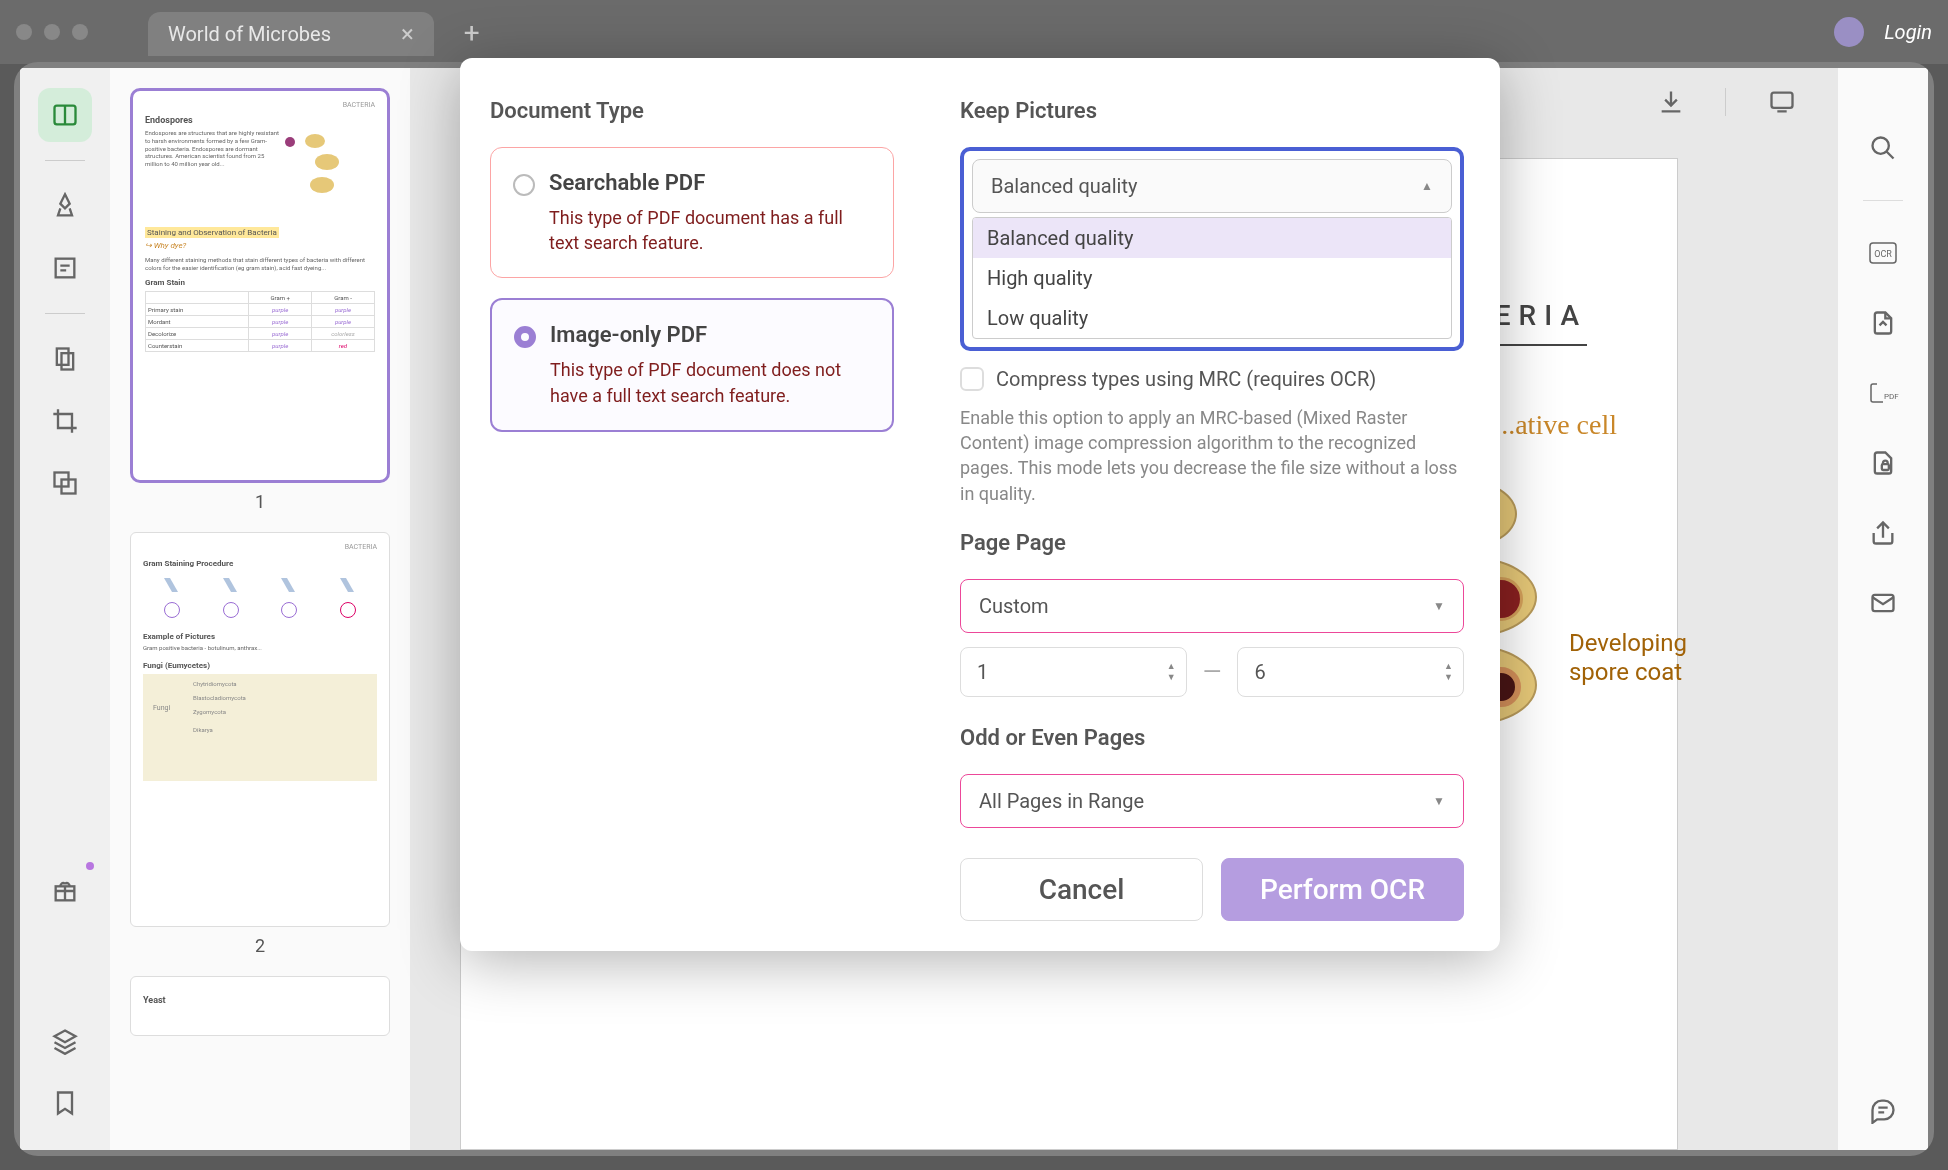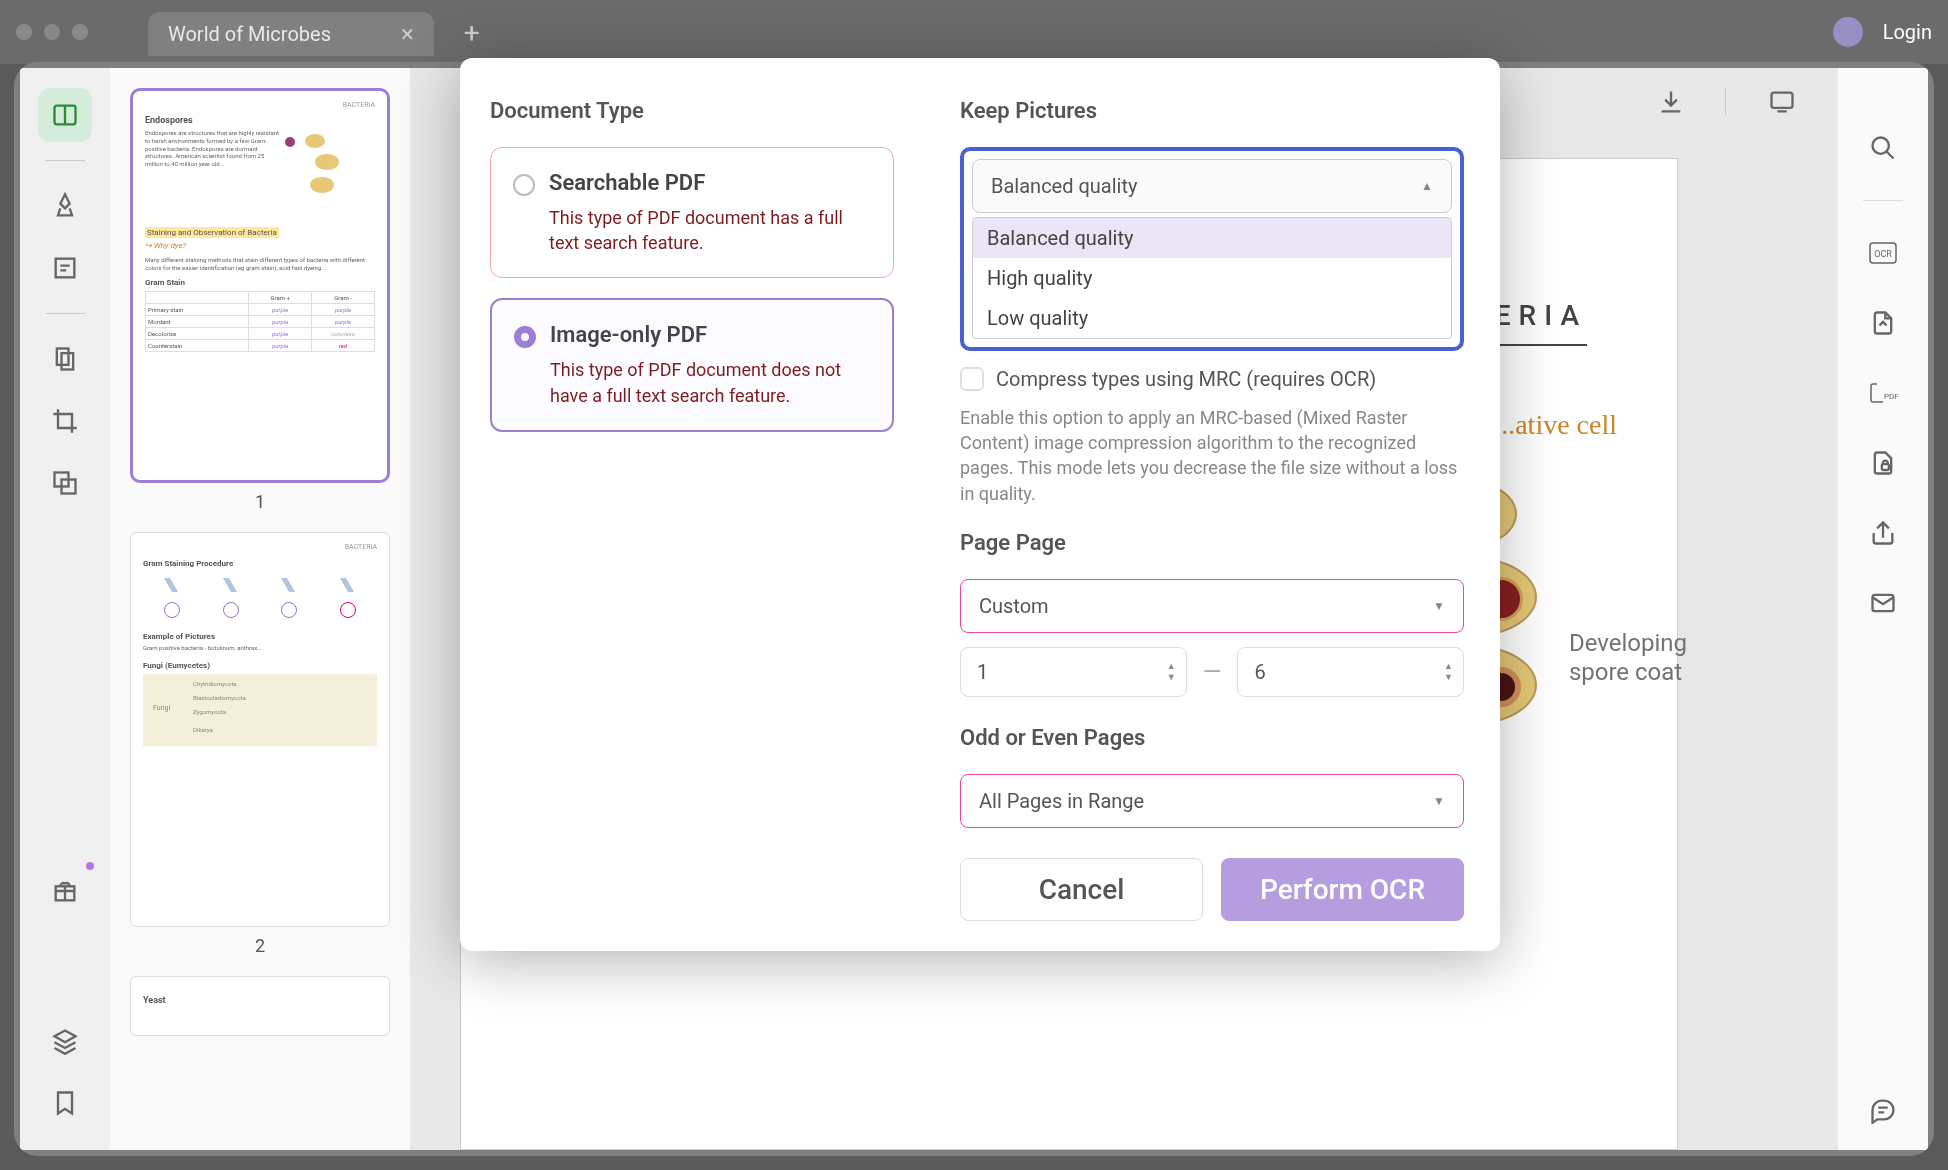"Login" .login-area { font-style: none -> italic }
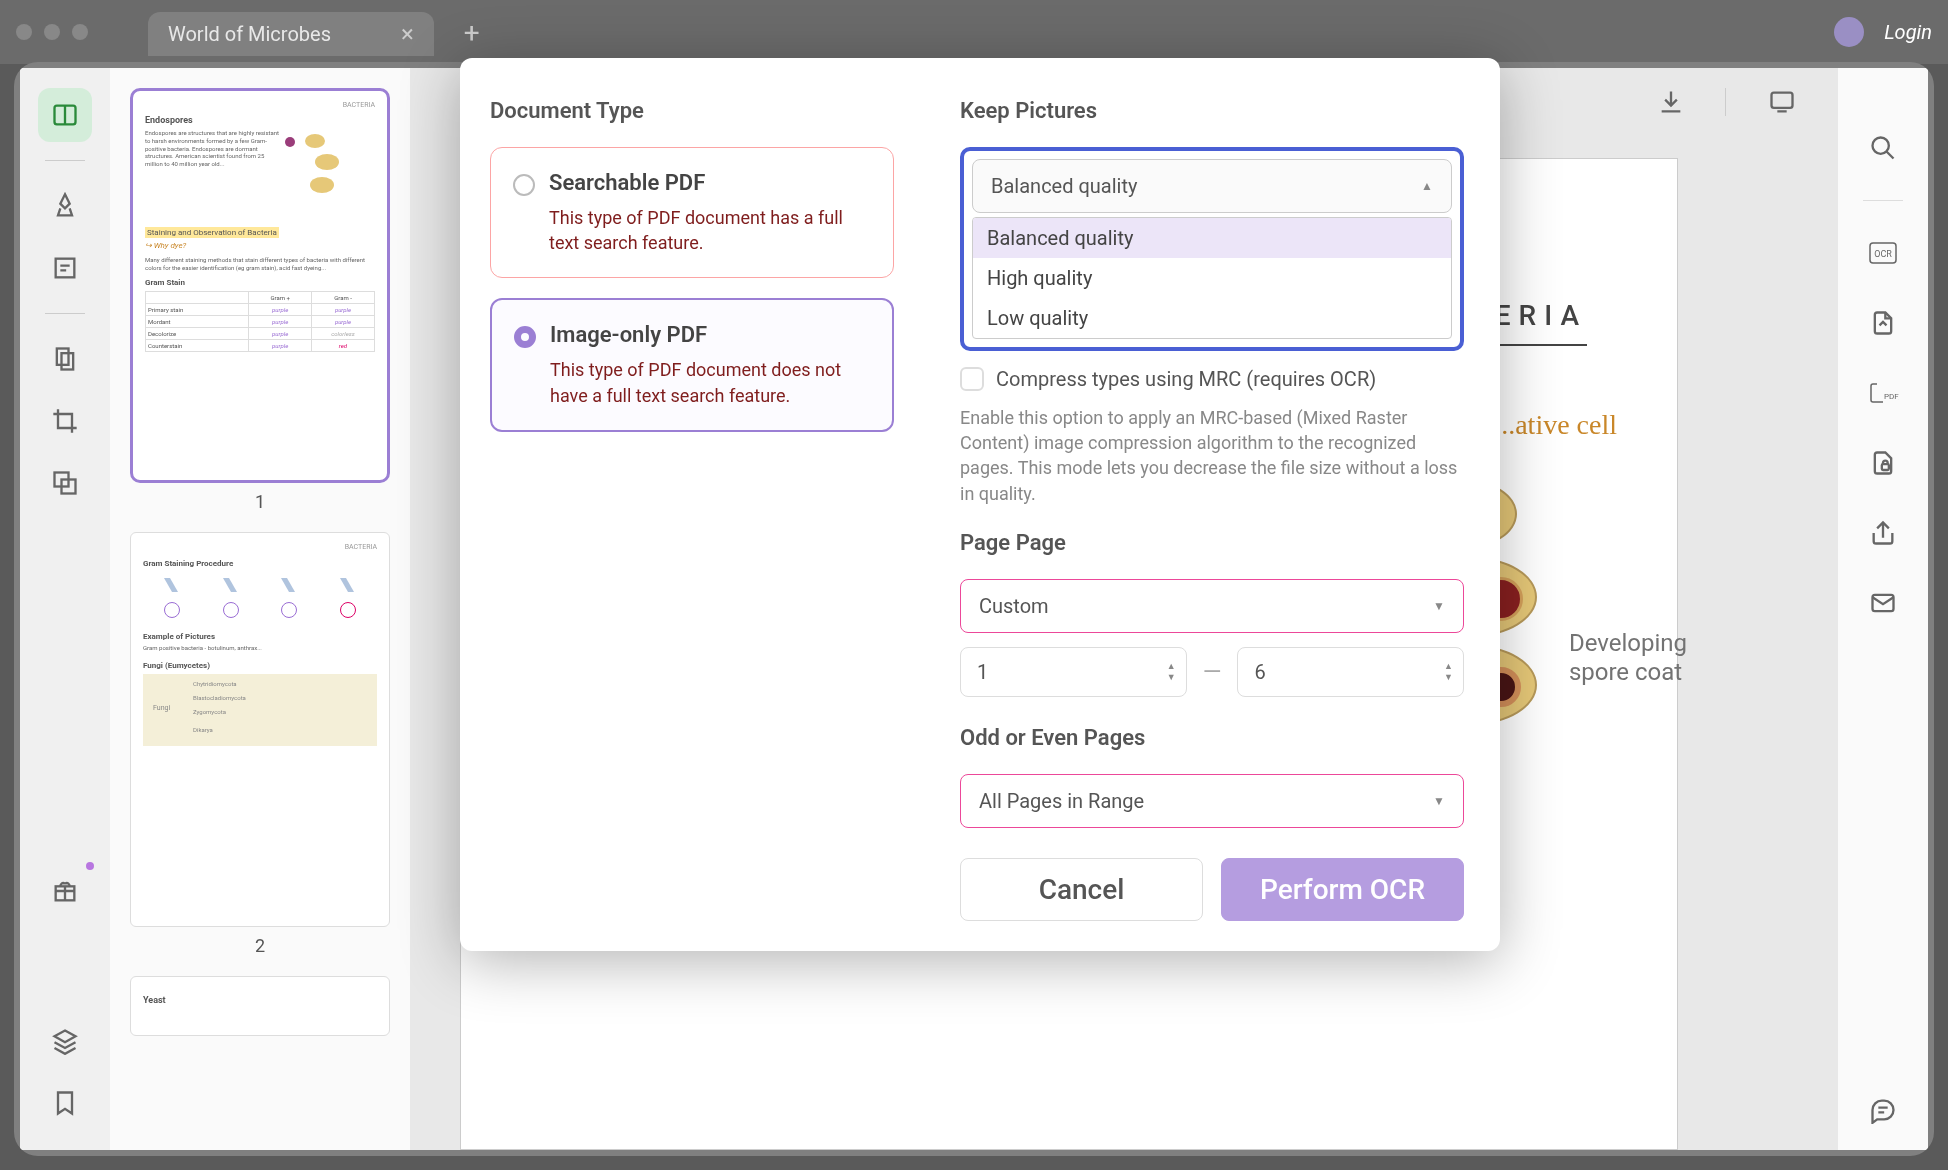"Developing" div { color: #737373 -> #a16207 }
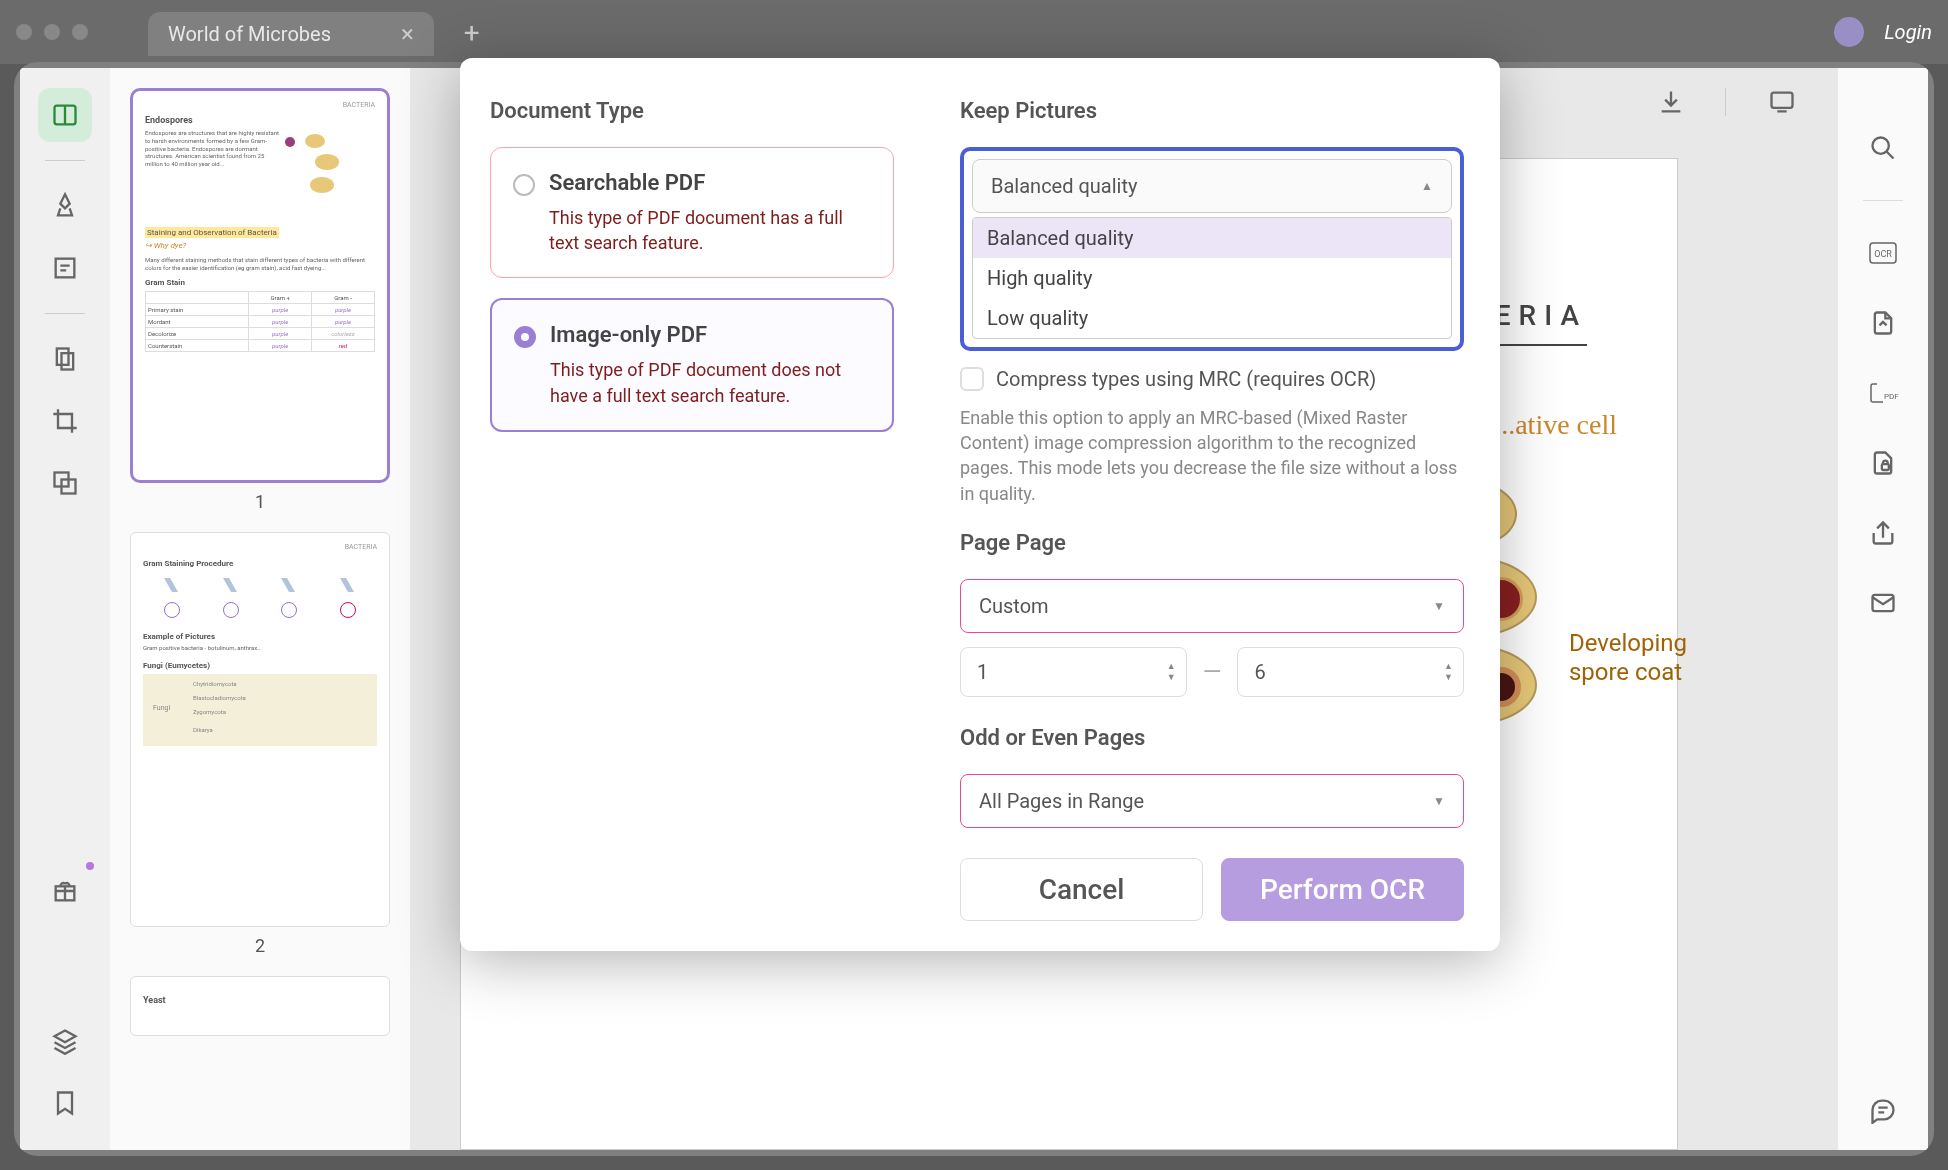"Fungi" div { height: 72px -> 107px }
